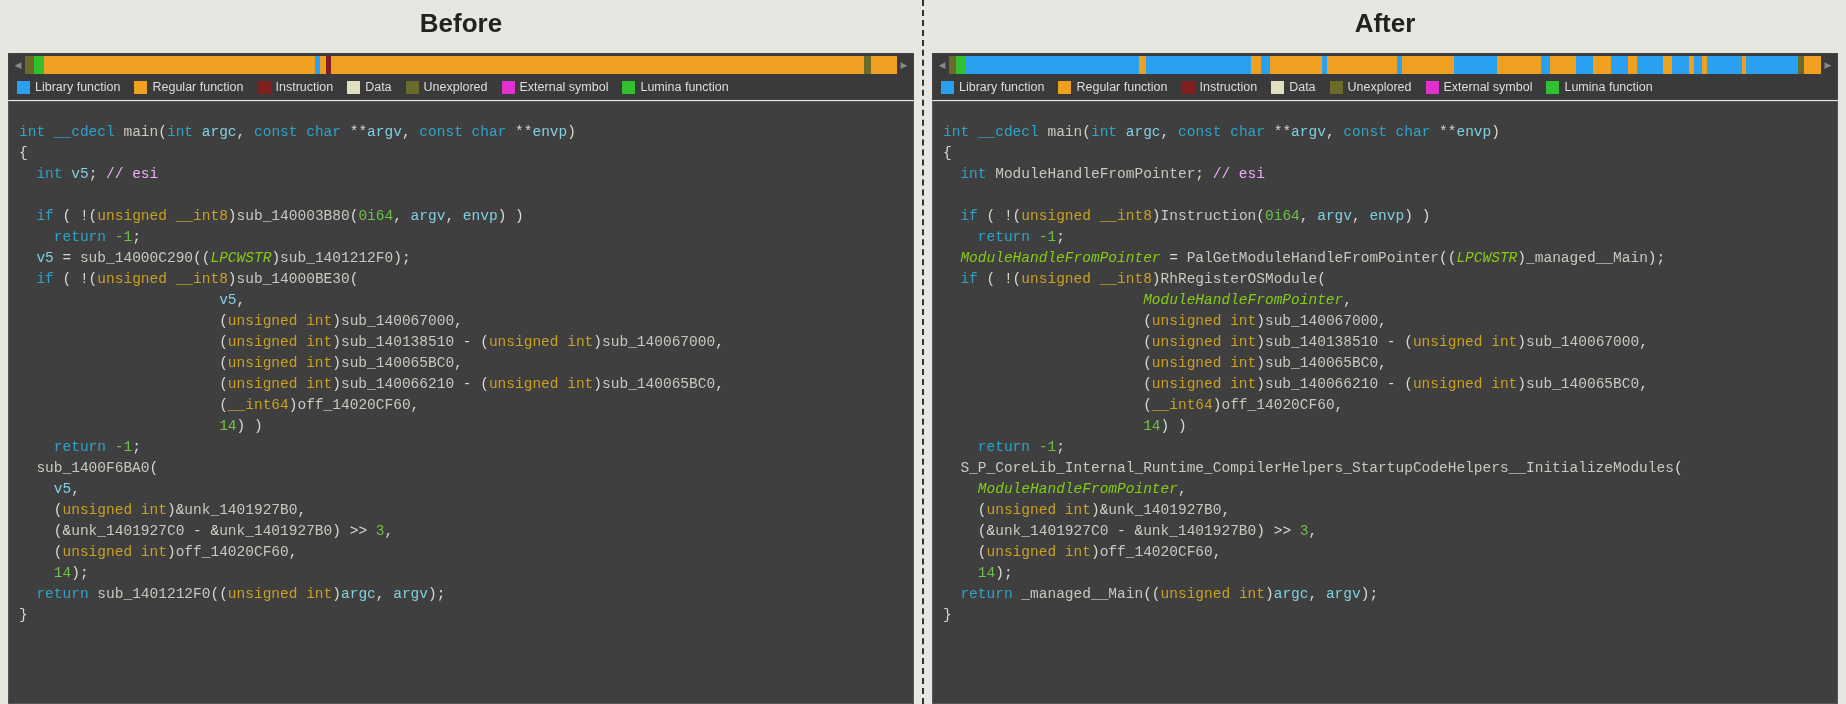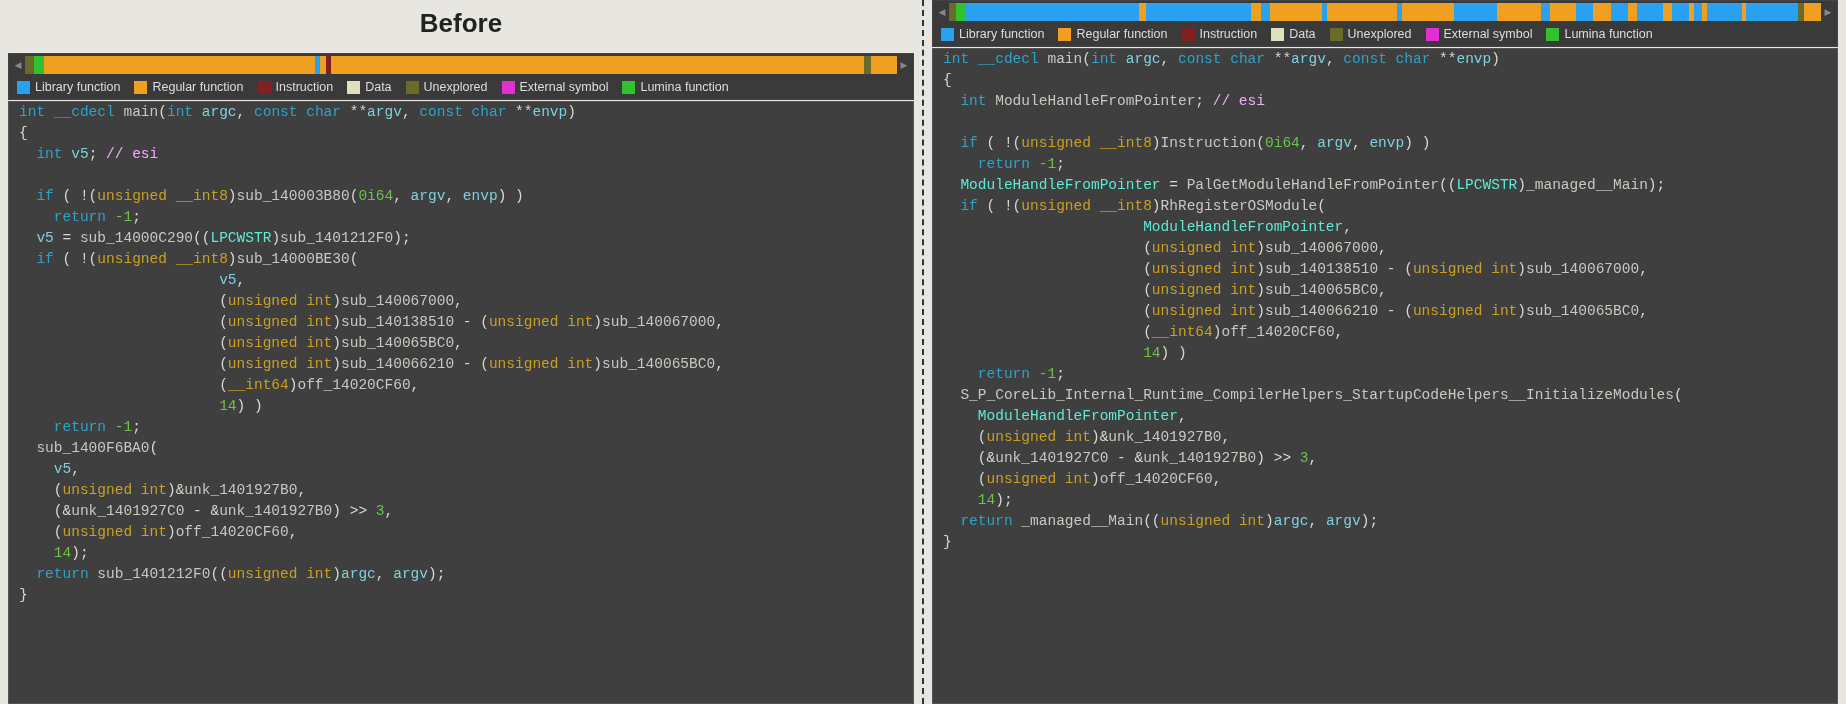"After" div.title { html: none -> <div>After</div> }
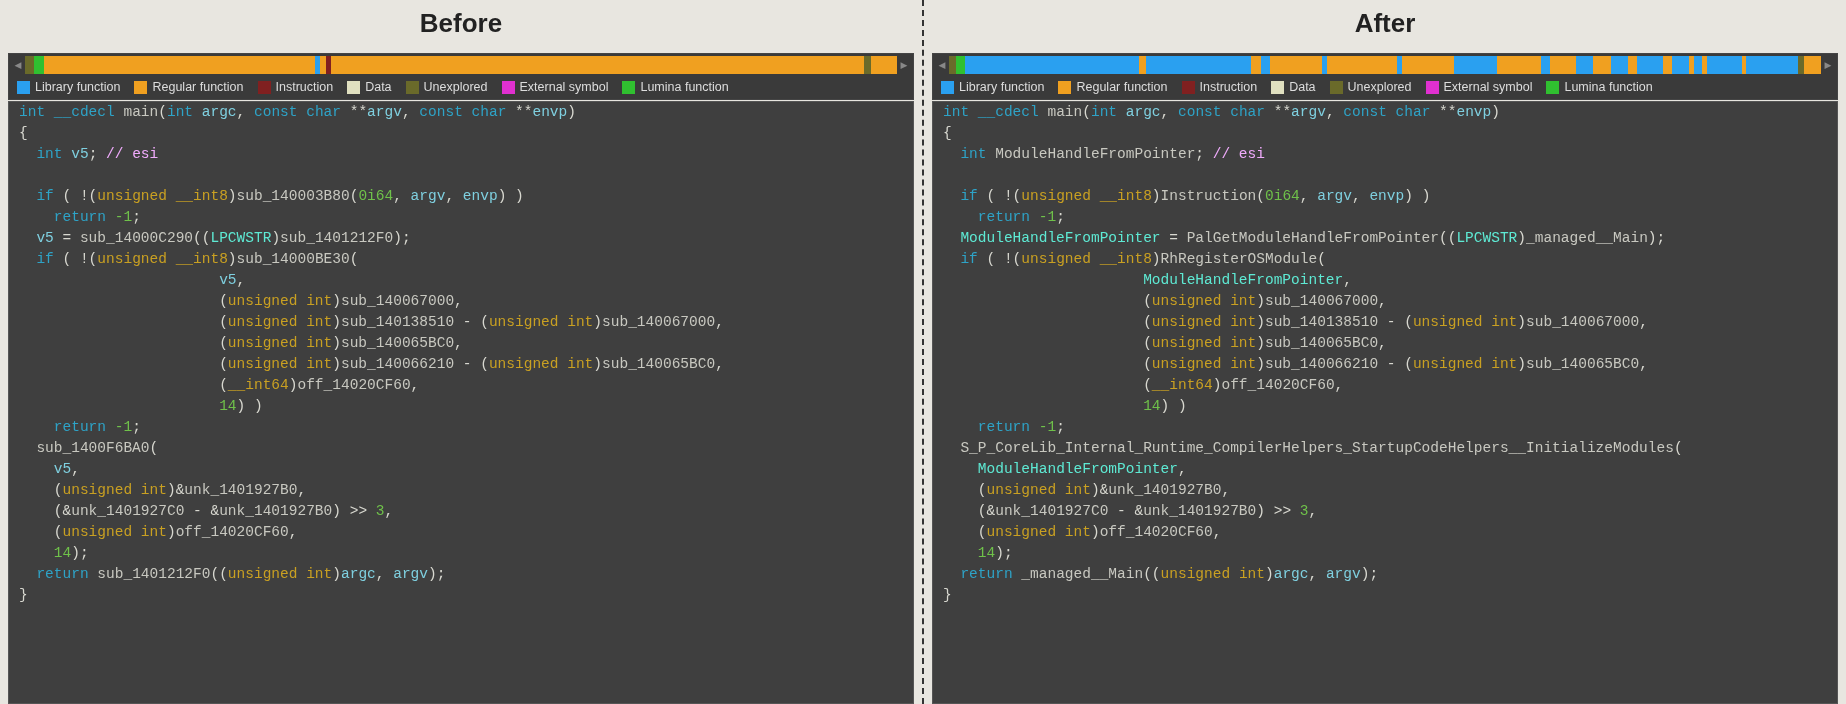"int __cdecl main(int argc, const" .code-area { padding: 0 10px -> 20px 10px }
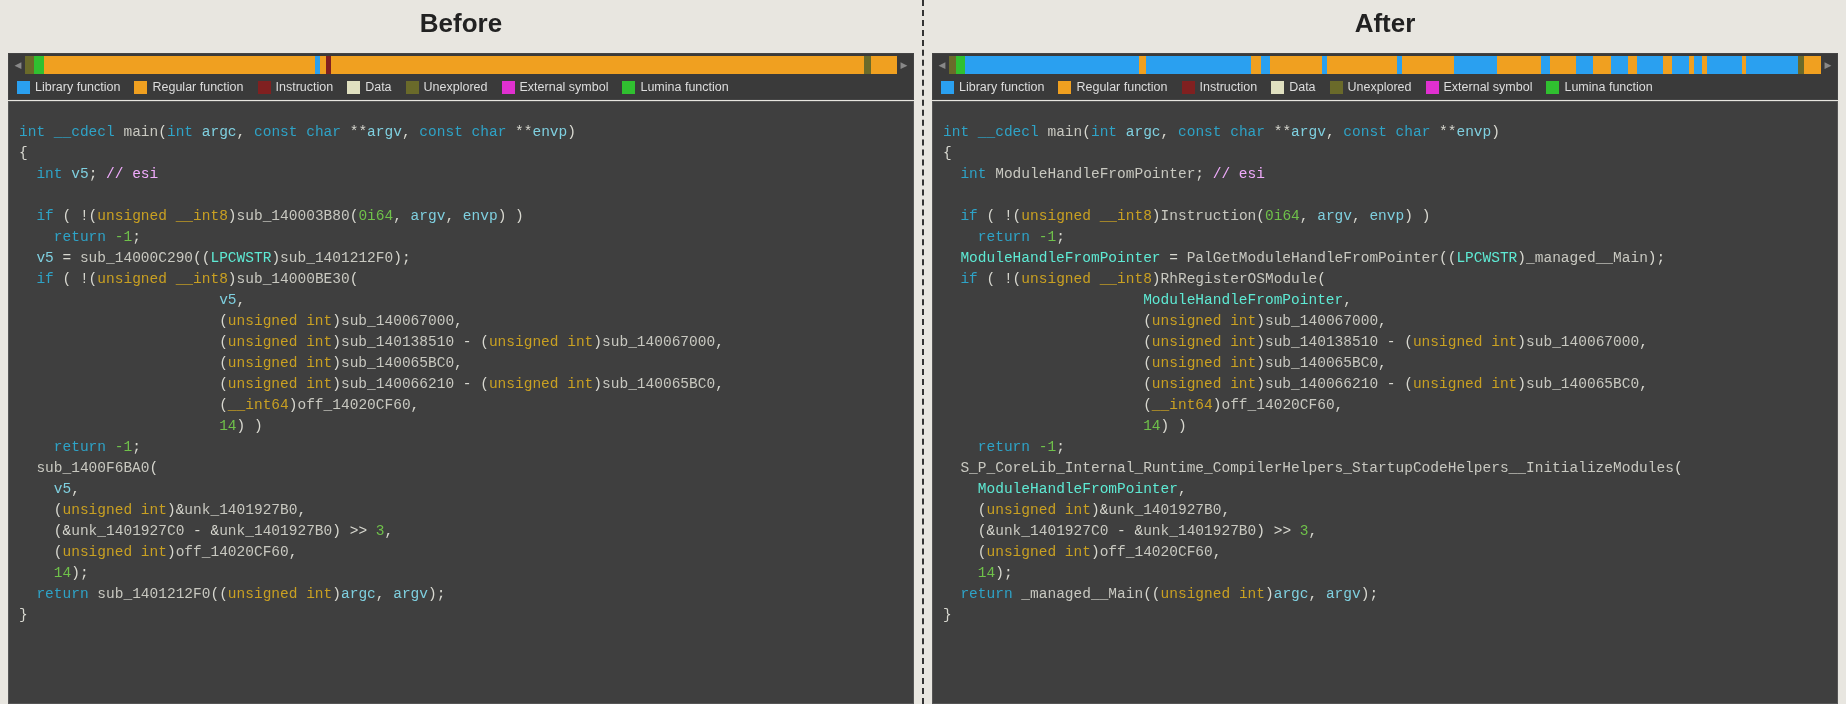"LPCWSTR" .teal { color: #5eead4 -> #84cc16; font-style: none -> italic }
